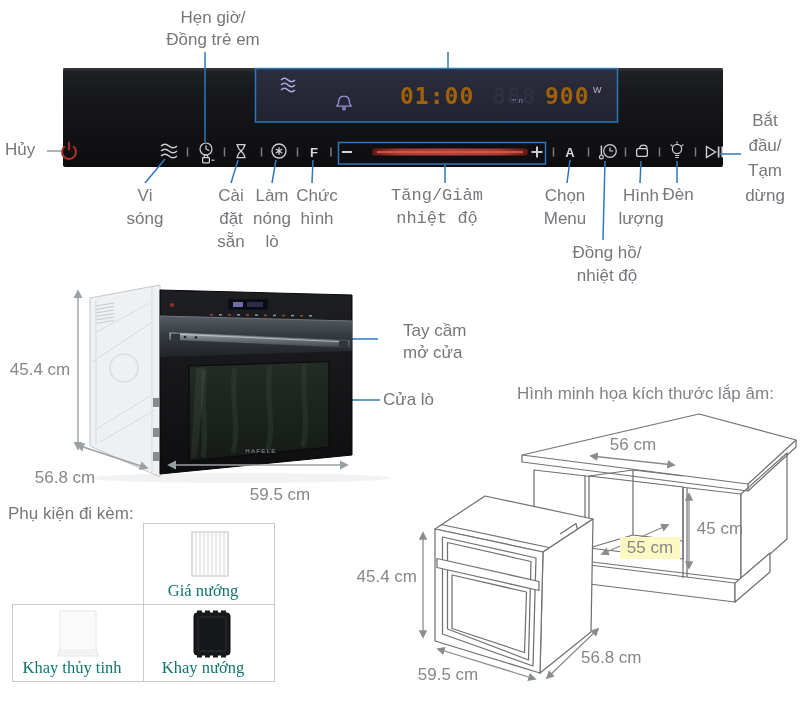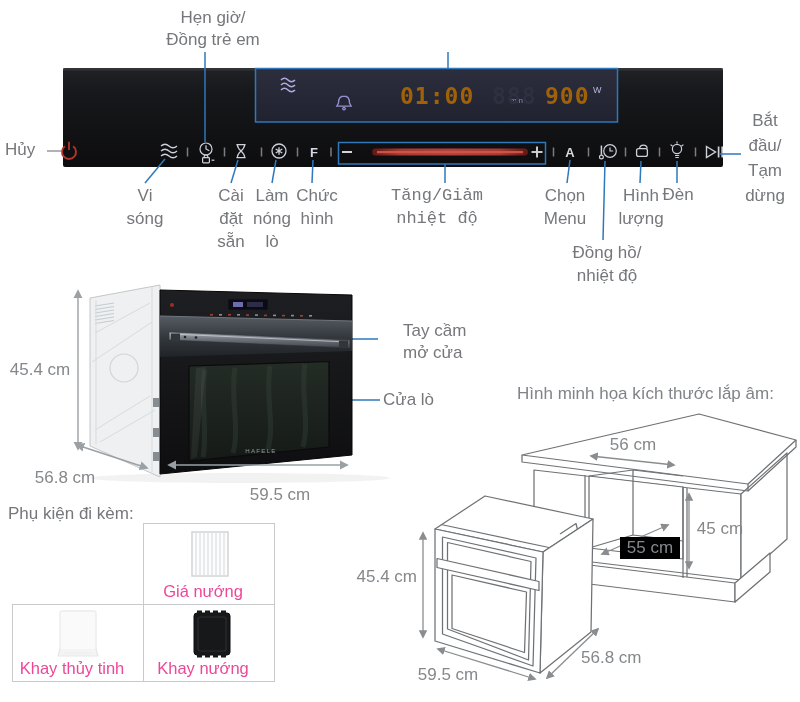"55 cm" .bg-white { background: #000000 -> #fef9c3 }
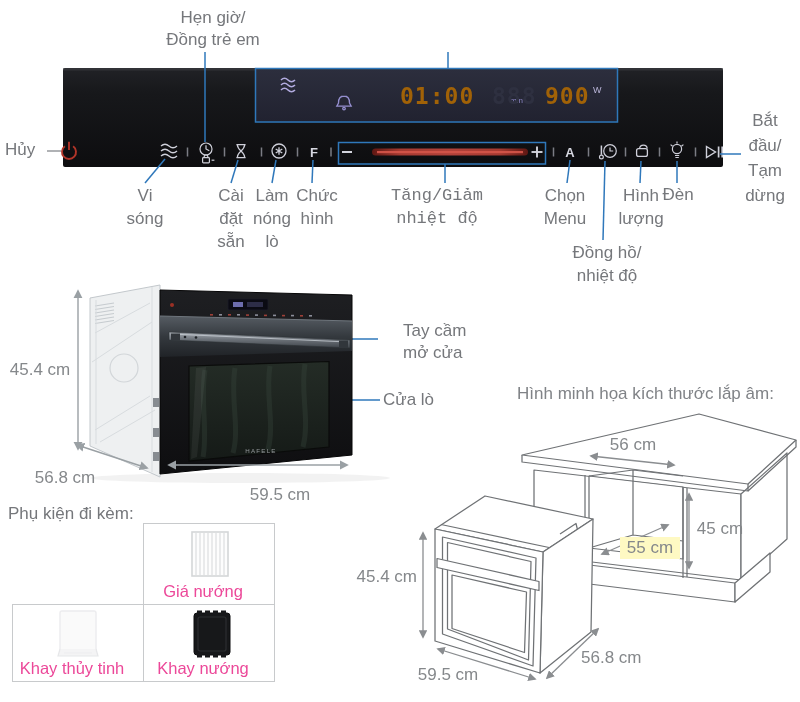"Giá nướng" .cell .cap { color: #ec4899 -> #0f766e; font-family: none -> Liberation Serif, serif }
